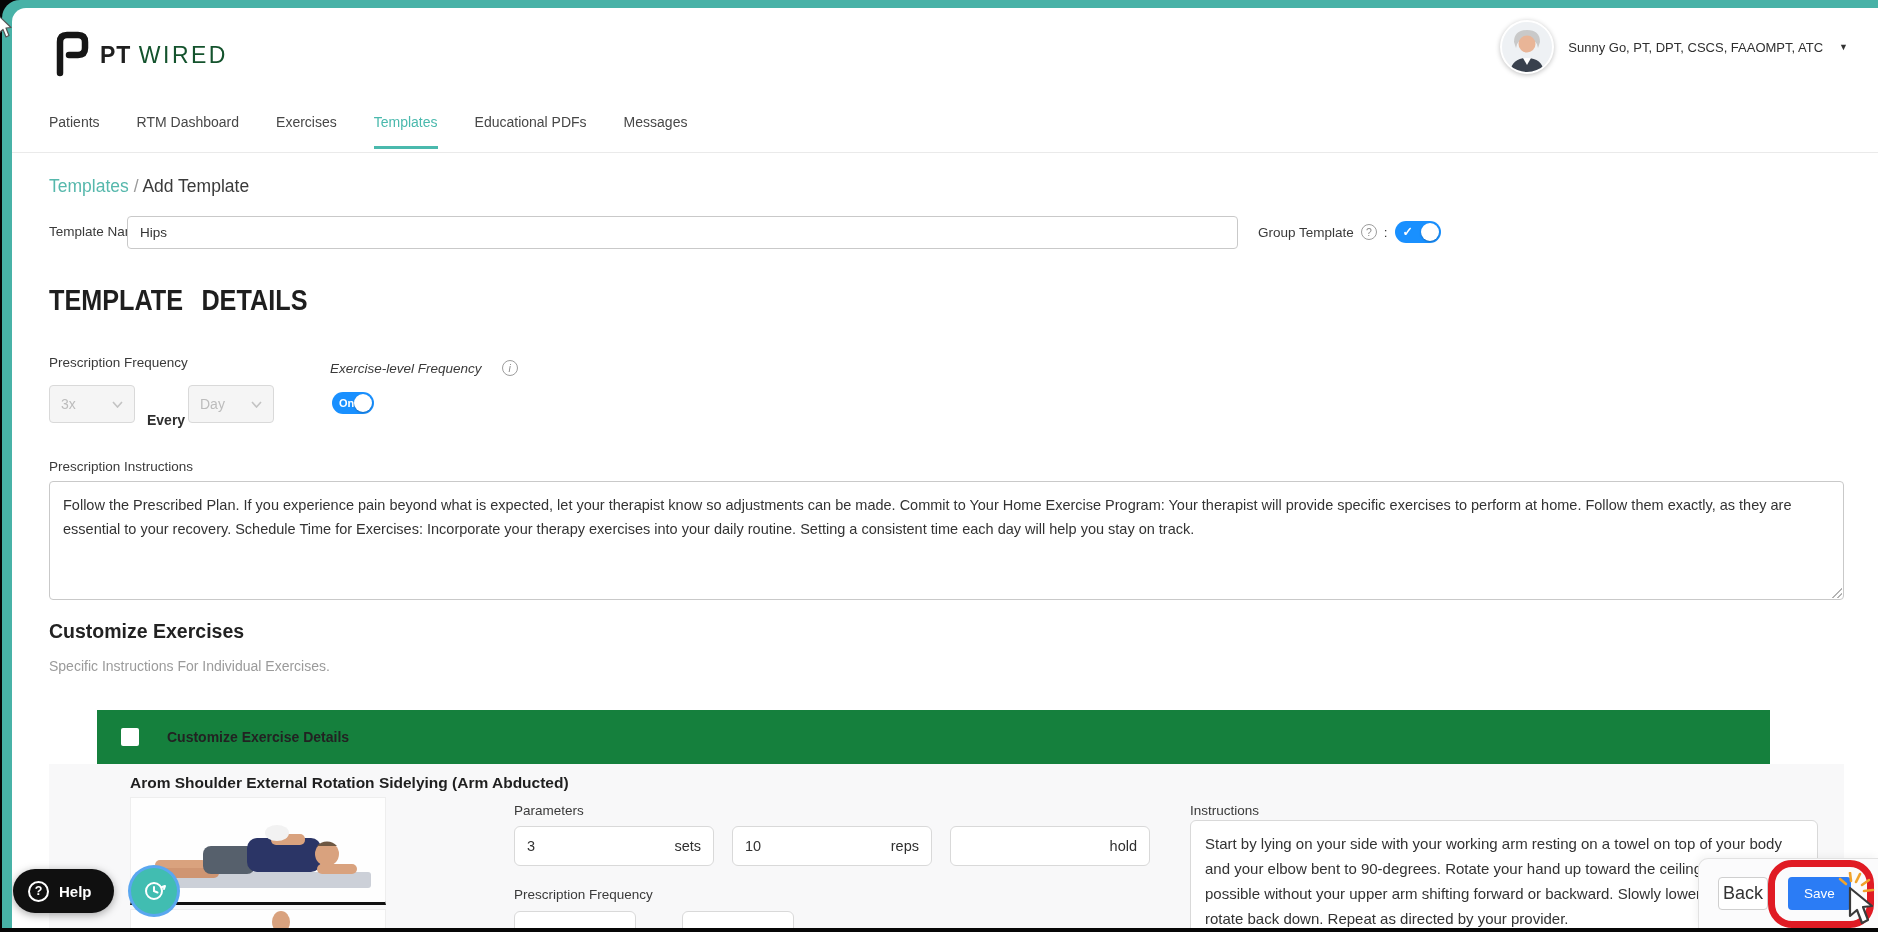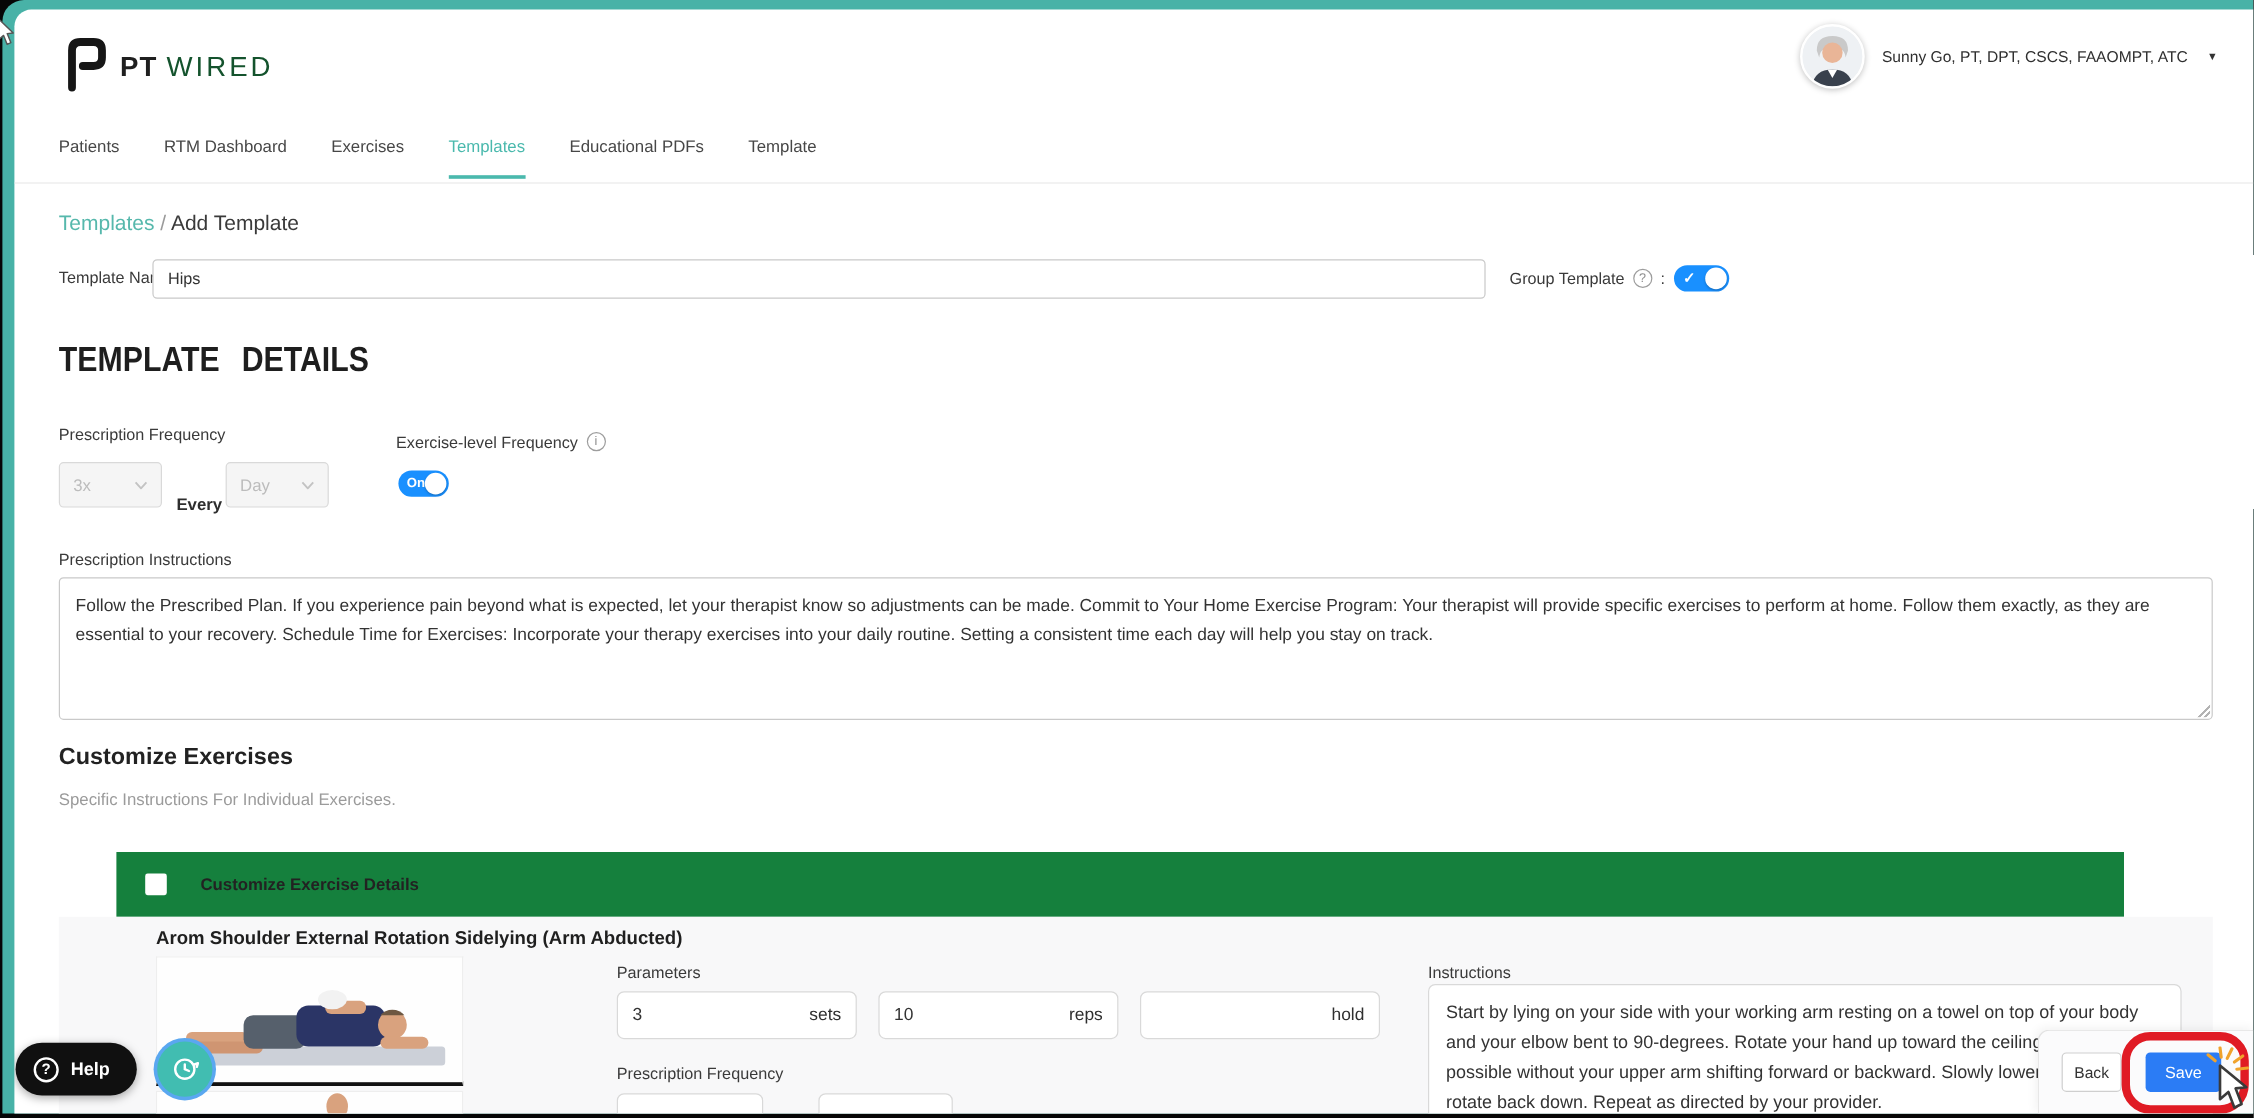"Template" div.nav-item { text: Template -> Messages }
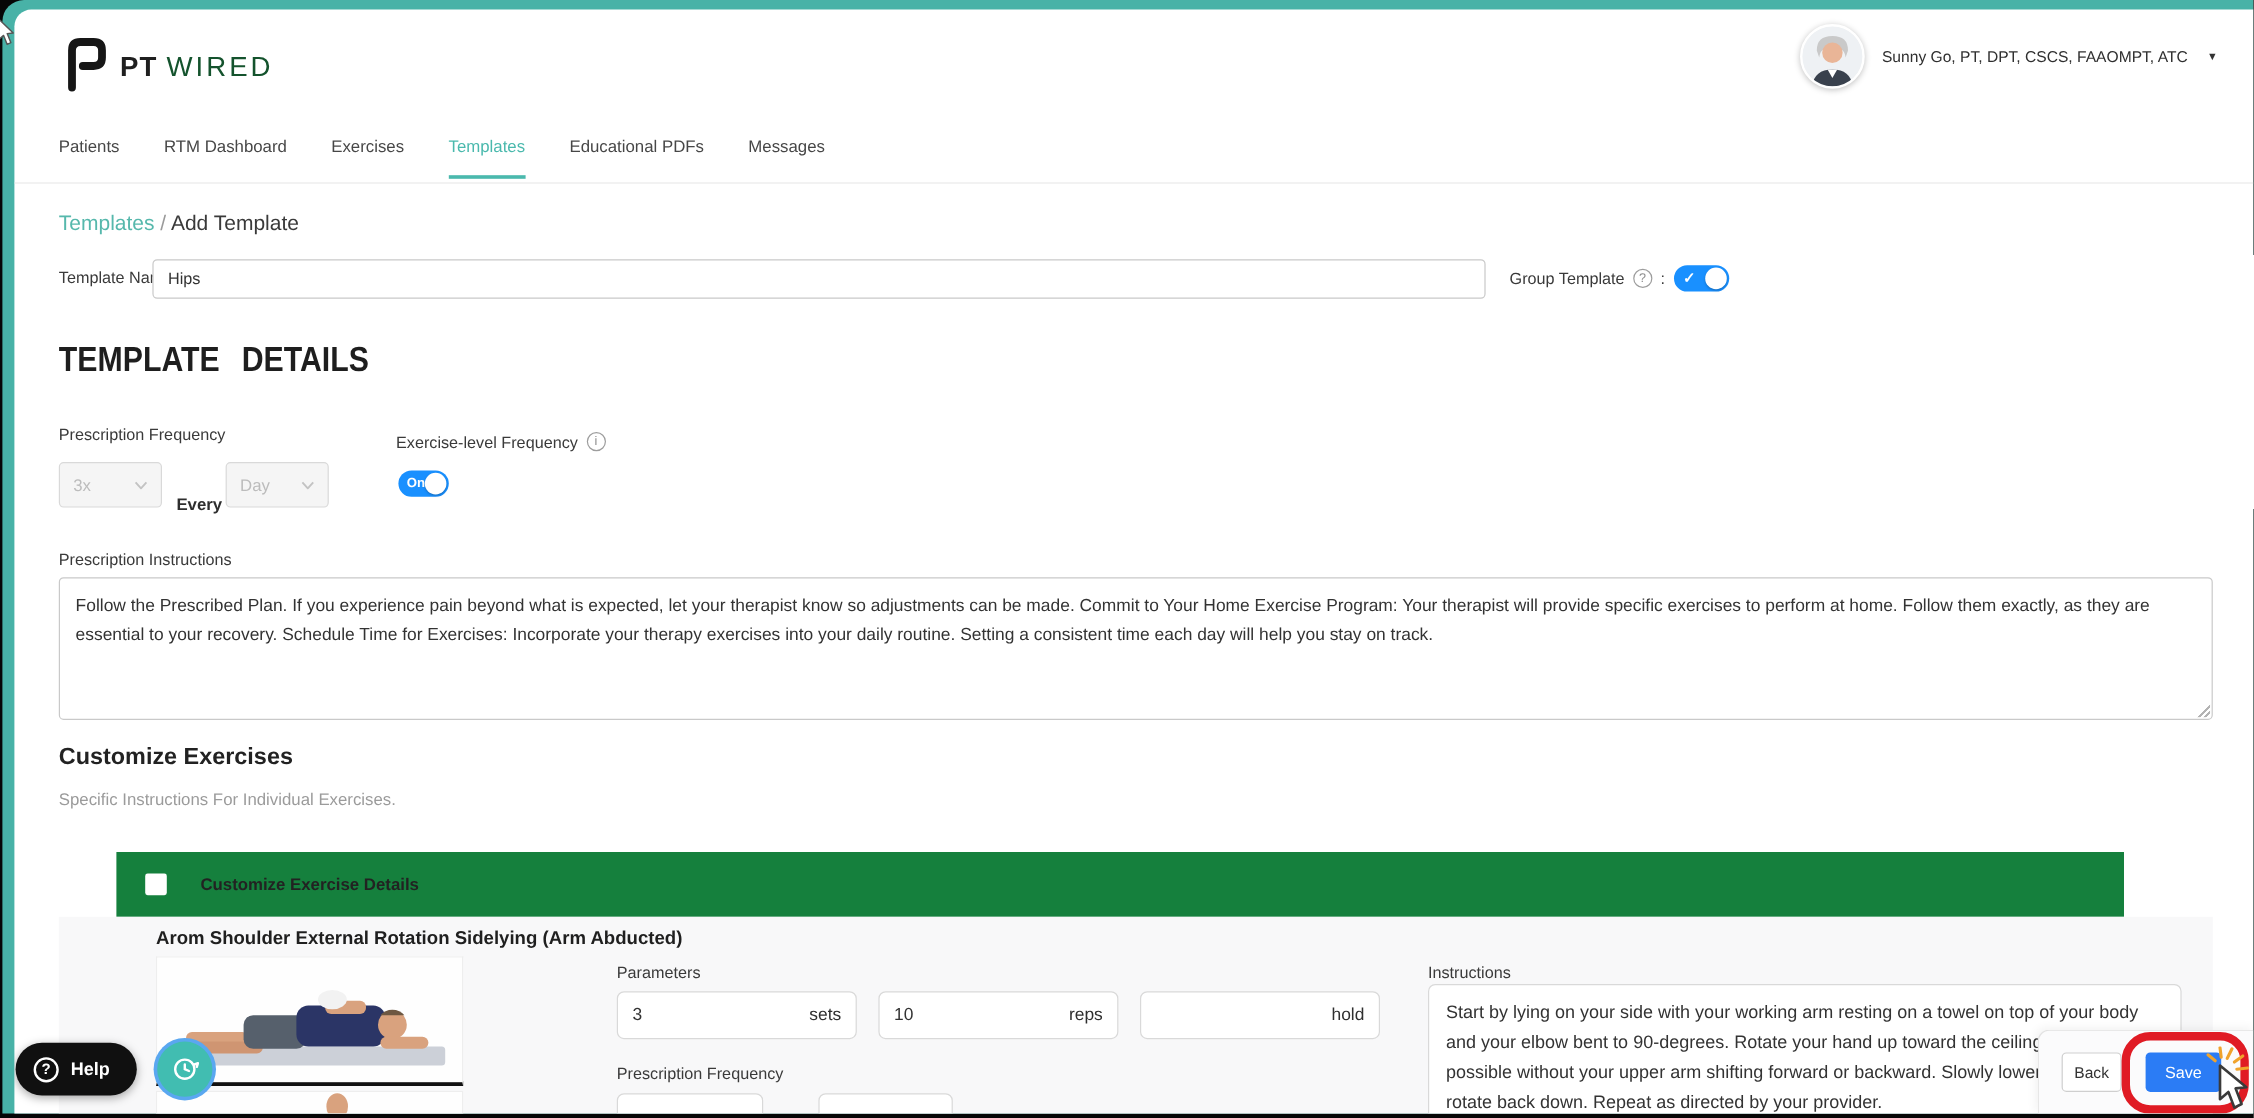"Exercise-level Frequency" .exlevel { font-style: none -> italic; gap: 7px -> 20px }
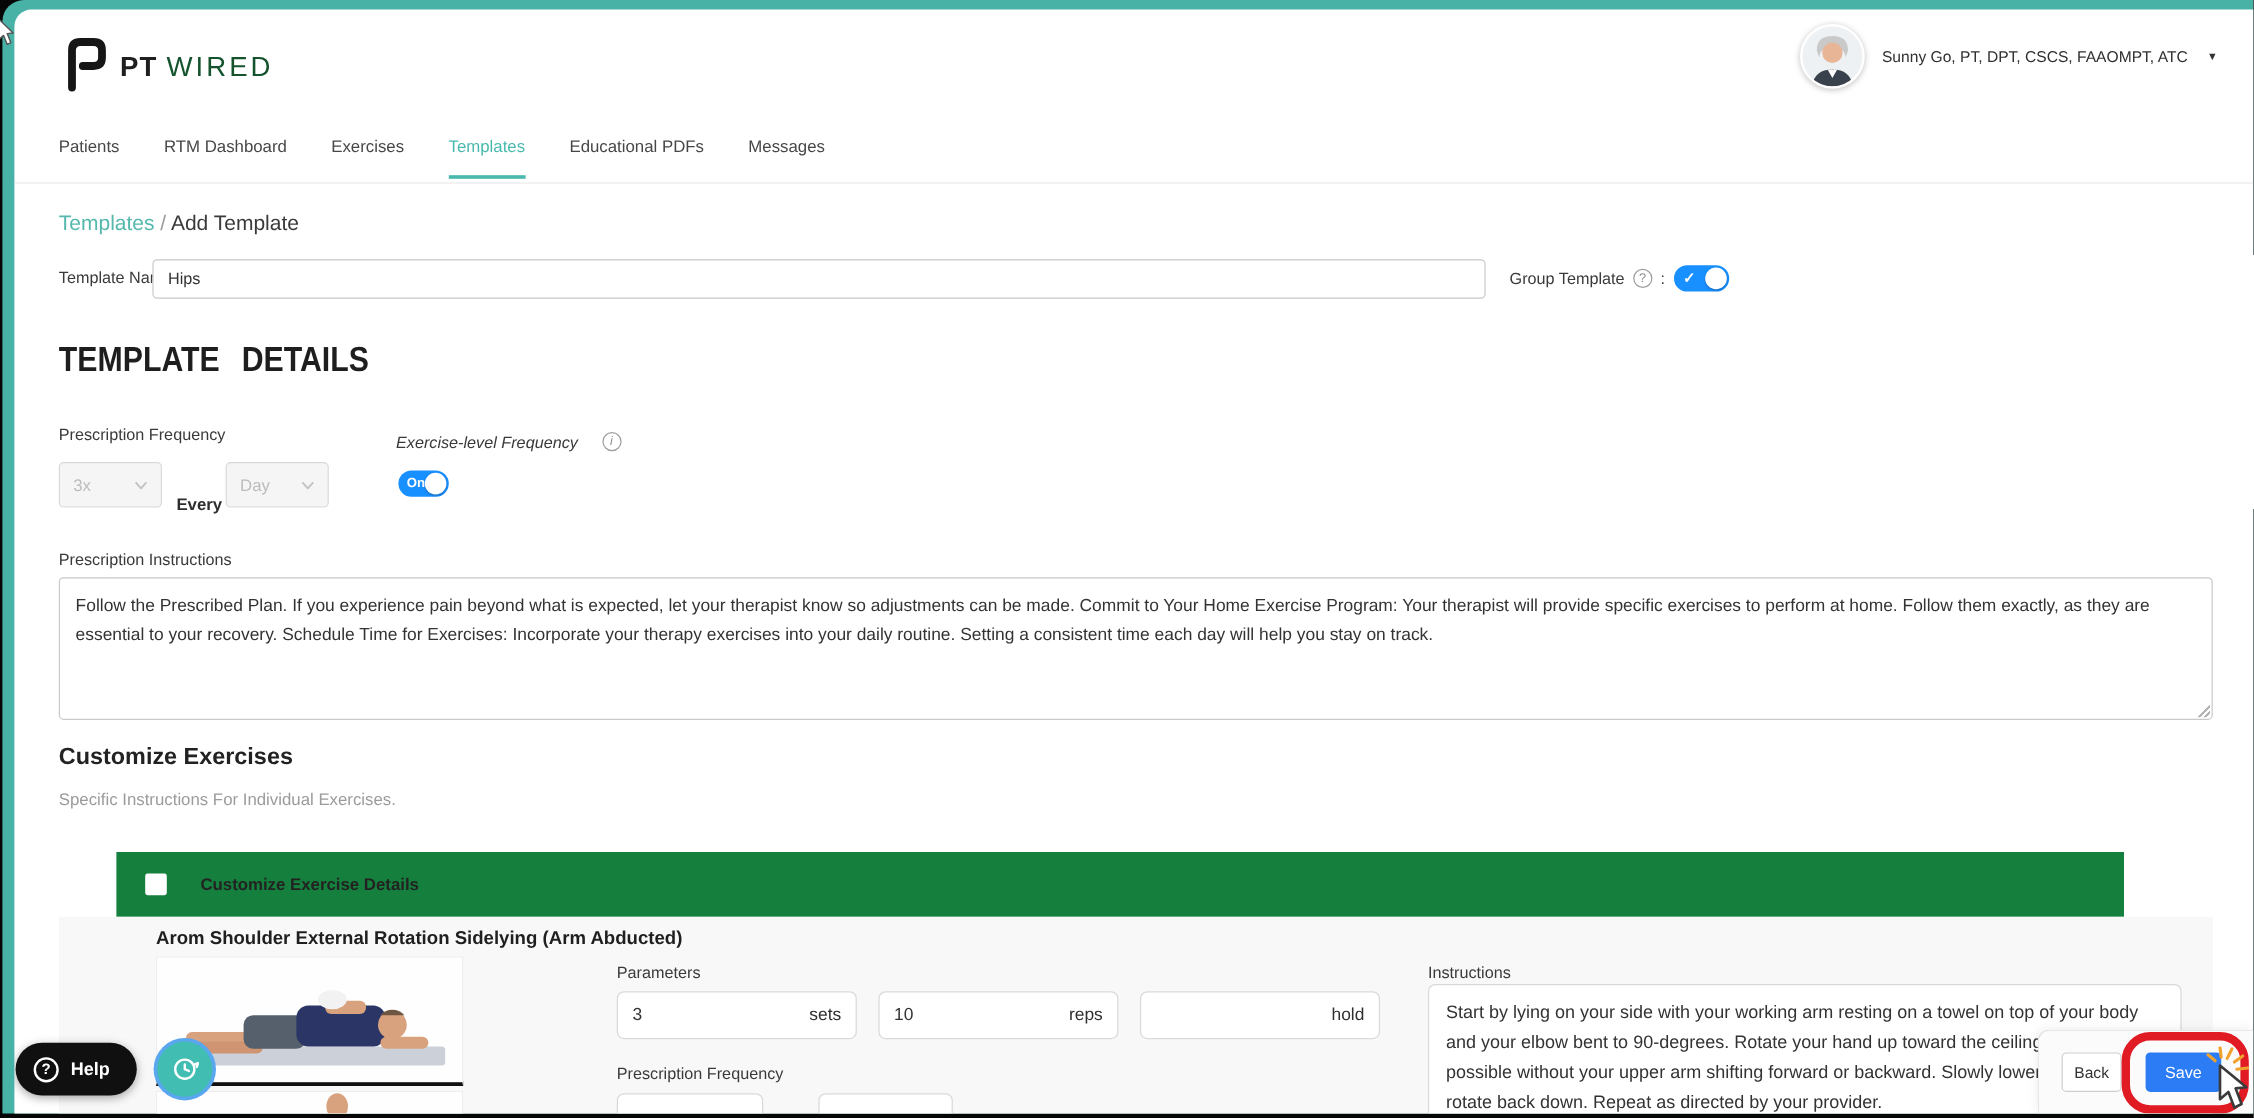"Back" .back-btn { font-size: 13px -> 18px }
